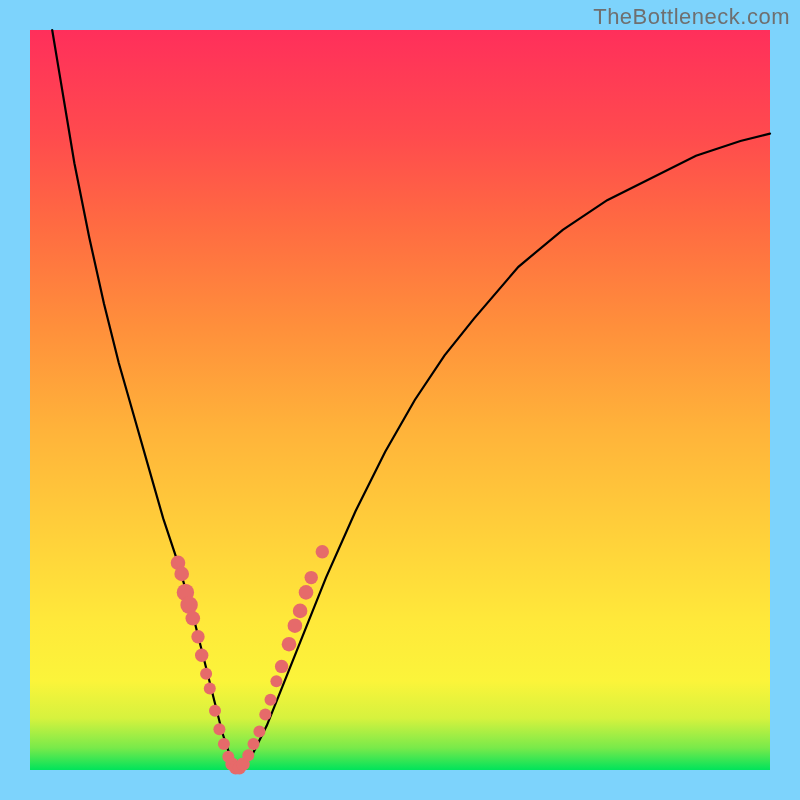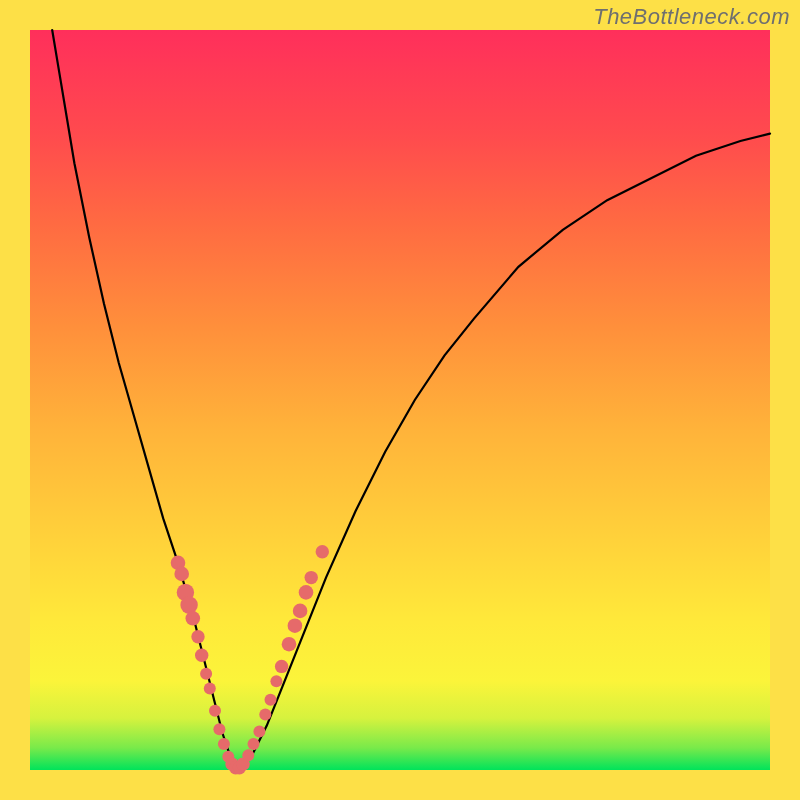"TheBottleneck.com" .frame { background: #fde047 -> #7dd3fc; font-style: italic -> none }
